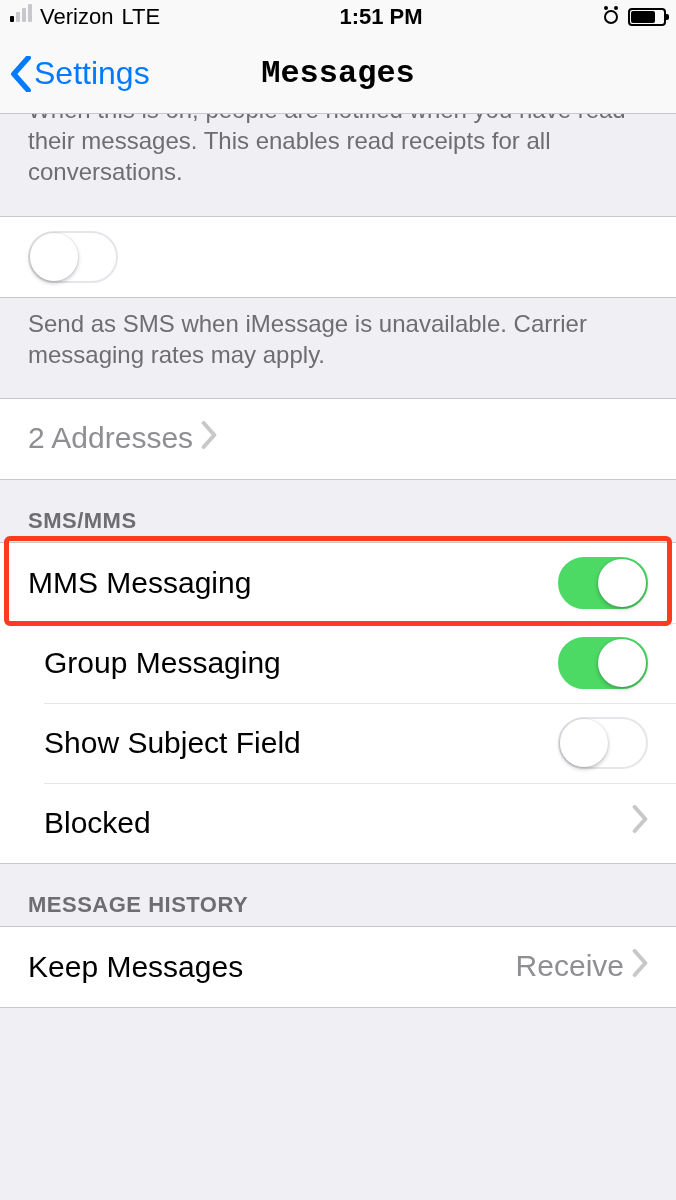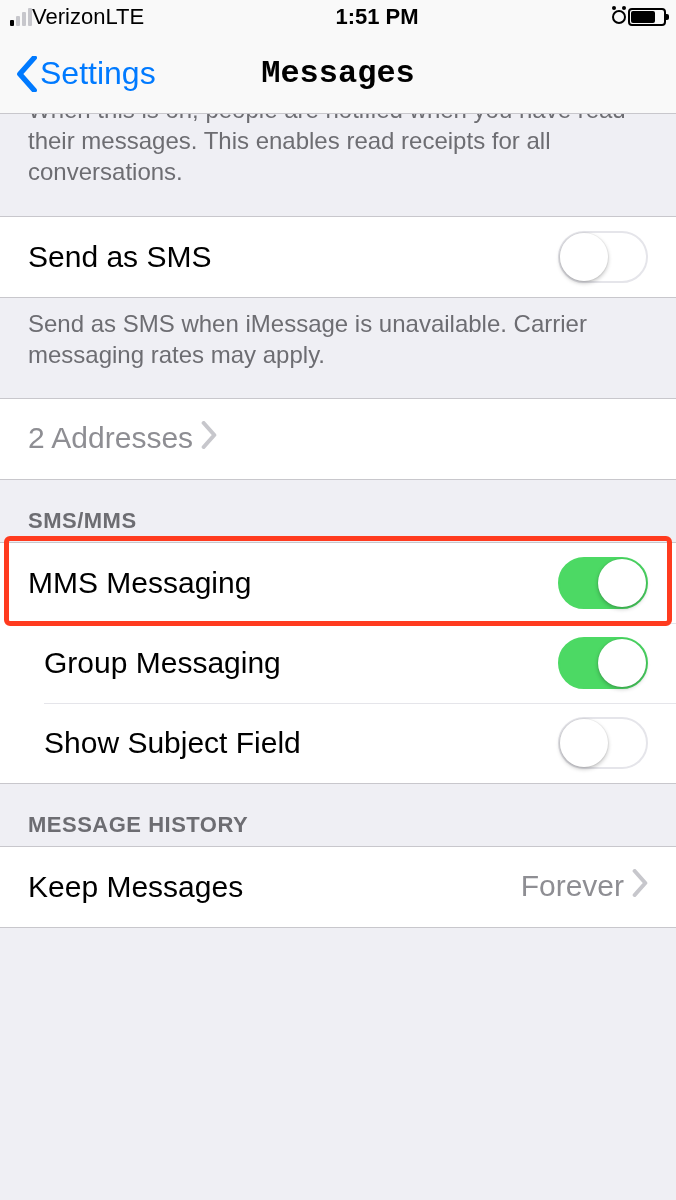"Verizon" .statusbar .left, .statusbar .right { align-items: center -> none; gap: none -> 8px }
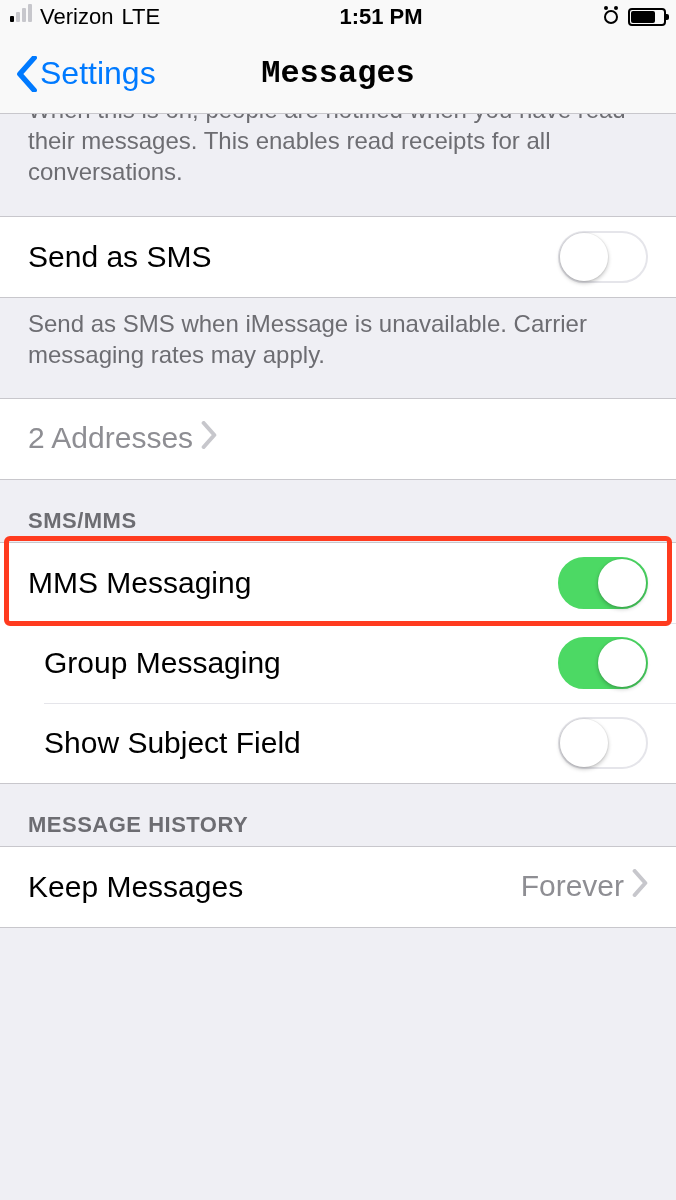"Settings" .navbar .back { left: 16px -> 10px }
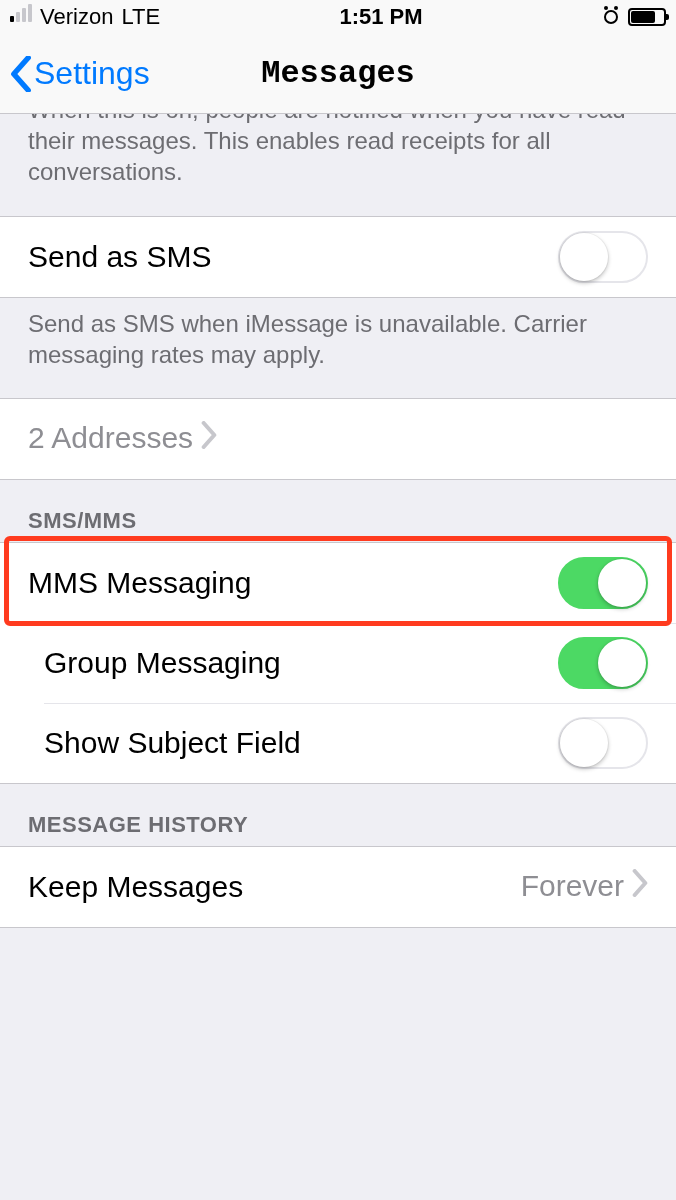"Send as SMS" span { html: <span>Send as SMS</span> -> none }
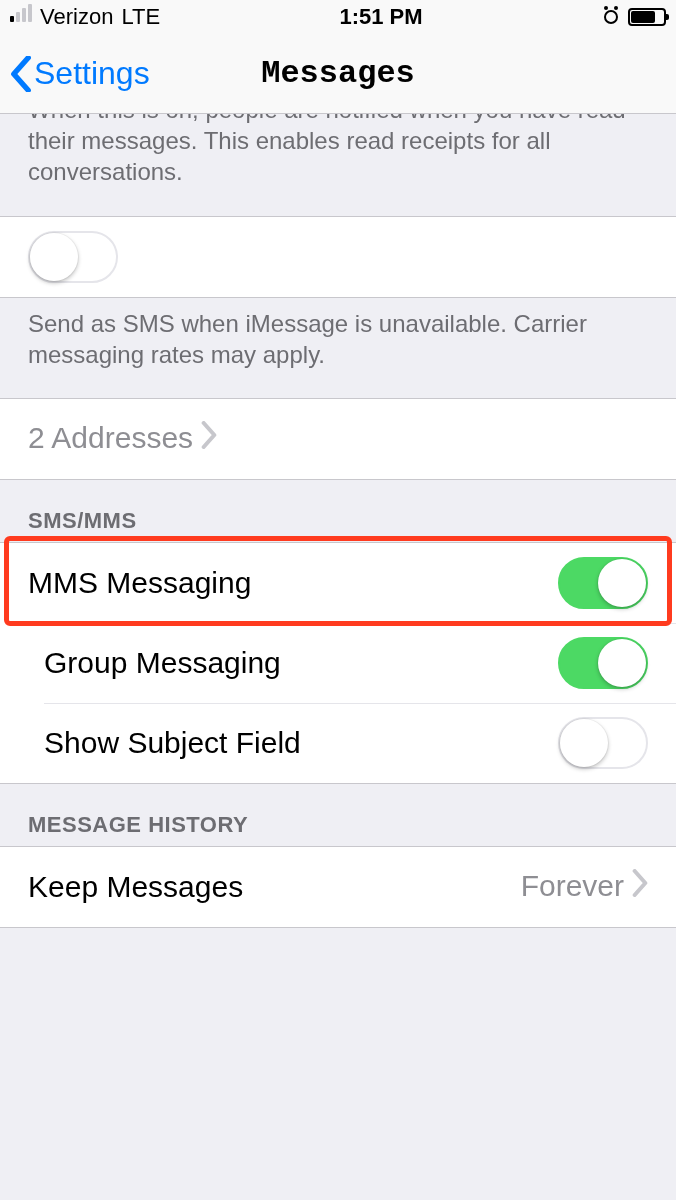"Blocked" div.row { html: none -> <div> <span>Blocked</span> <span> <span><svg> <path></path> </svg></span> </span> </div> }
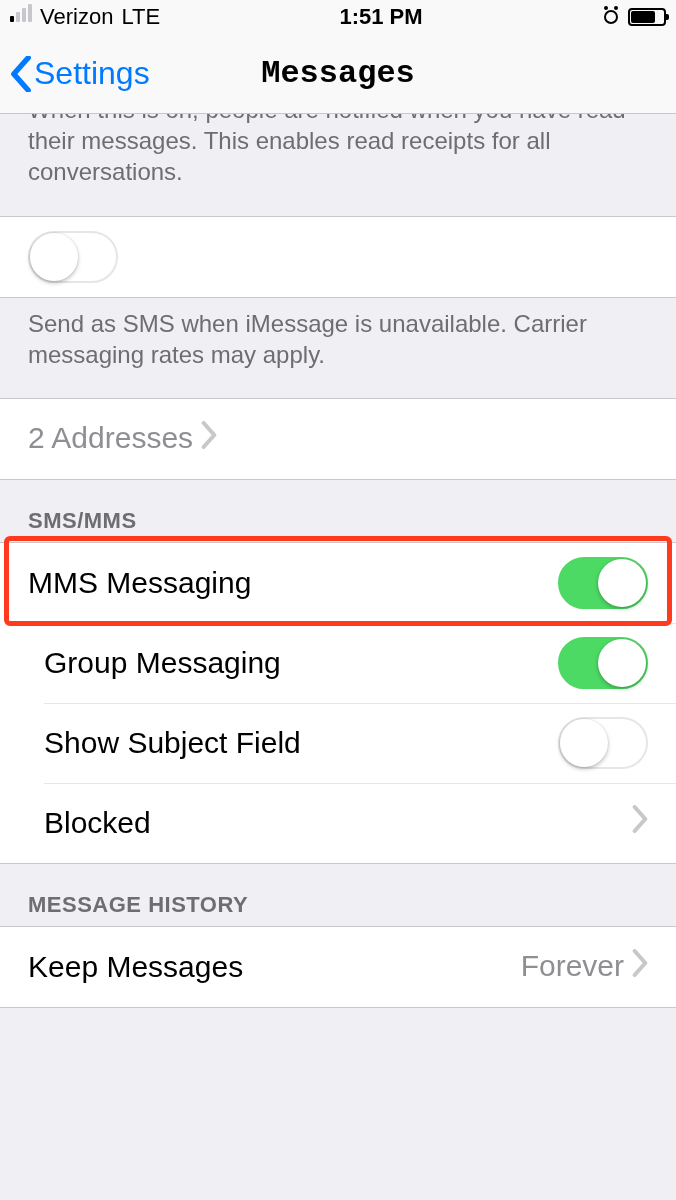"Forever" span { text: Forever -> Receive }
